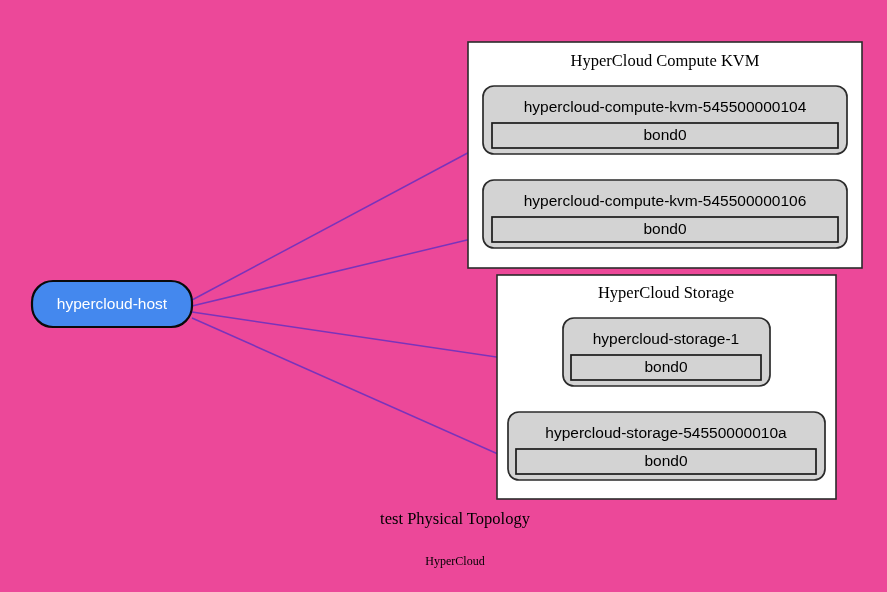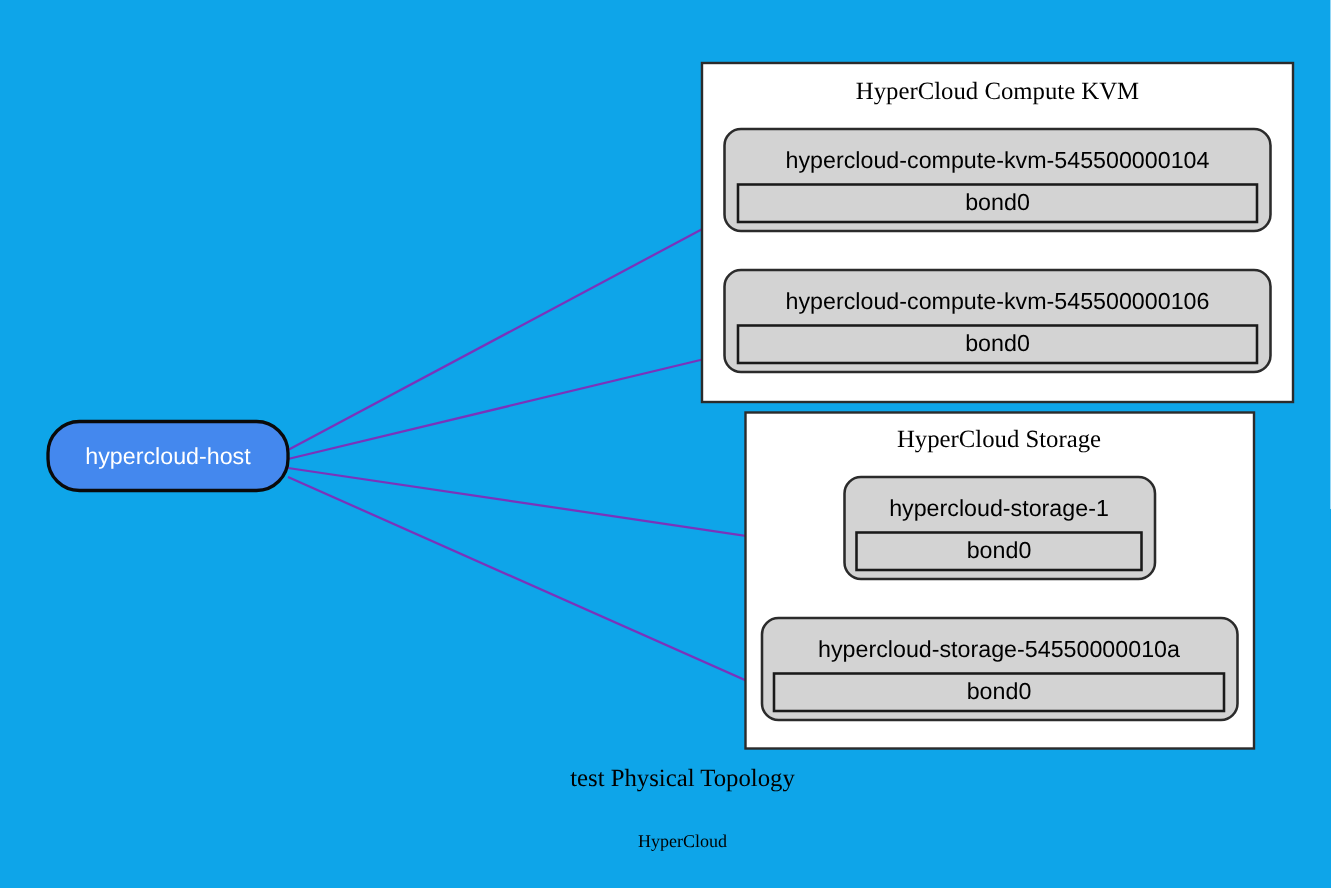"HyperCloud Compute KVM" #canvas { background: #0ea5e9 -> #ec4899 }
